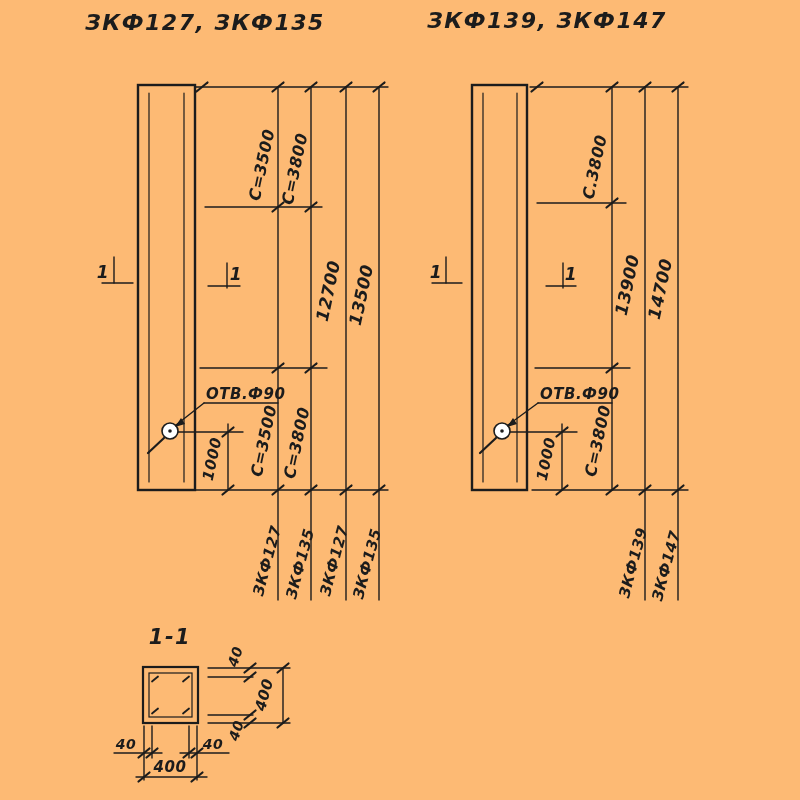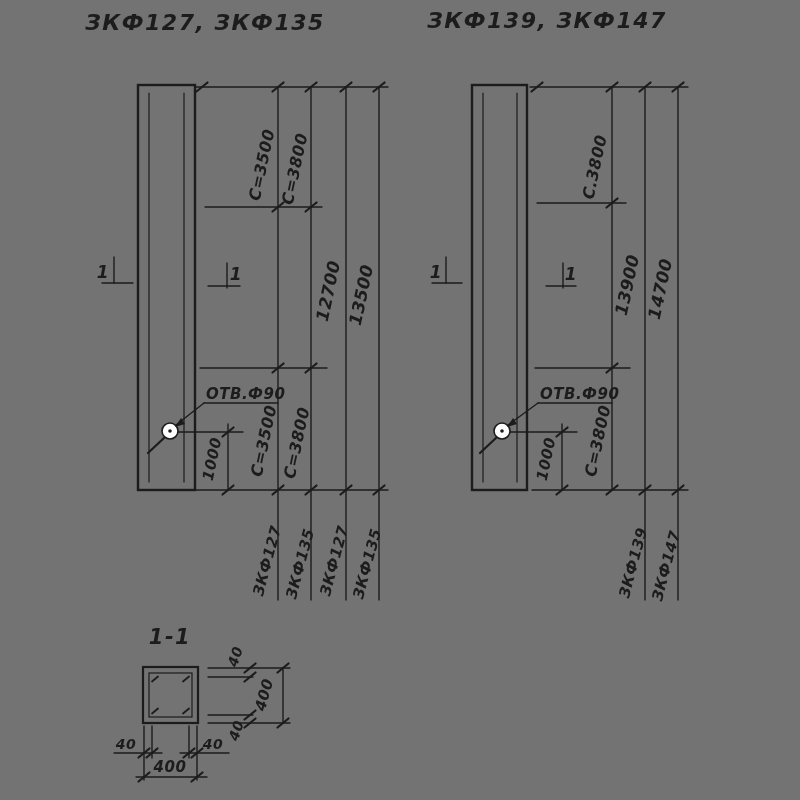"ЗКФ127, ЗКФ135" .canvas { background: #737373 -> #fdba74 }
